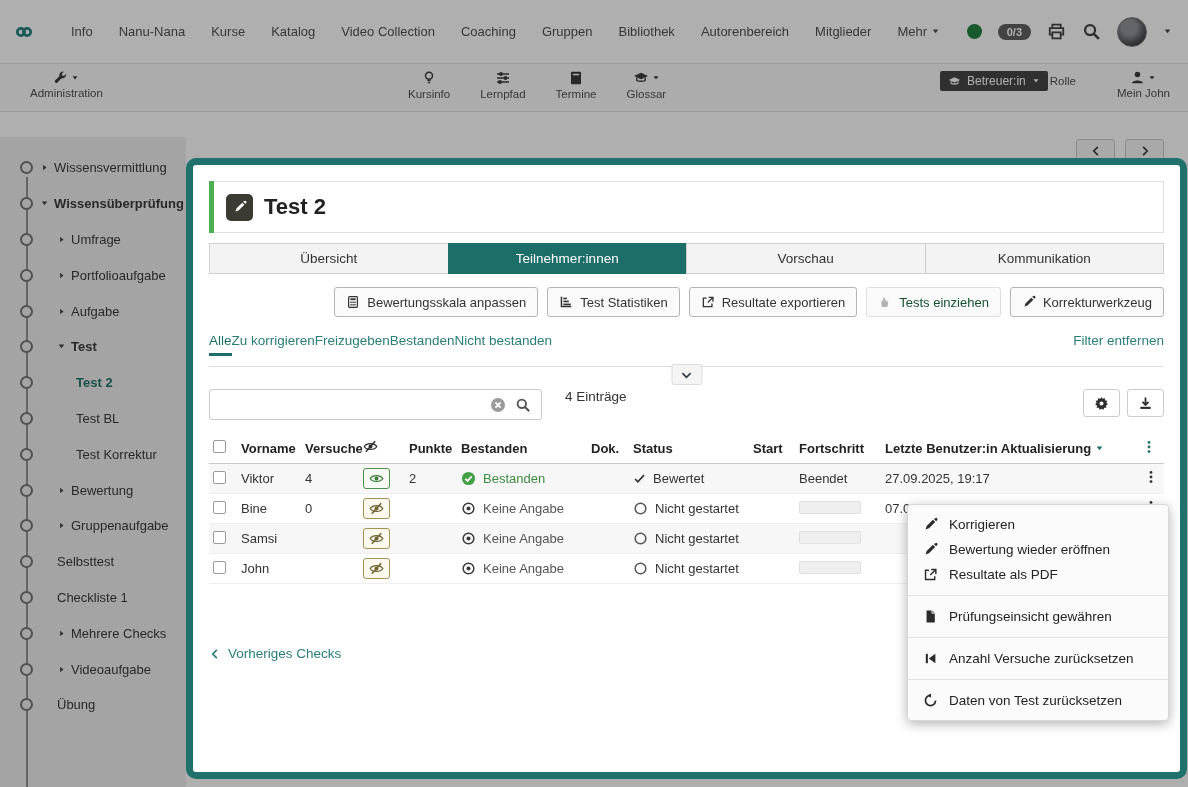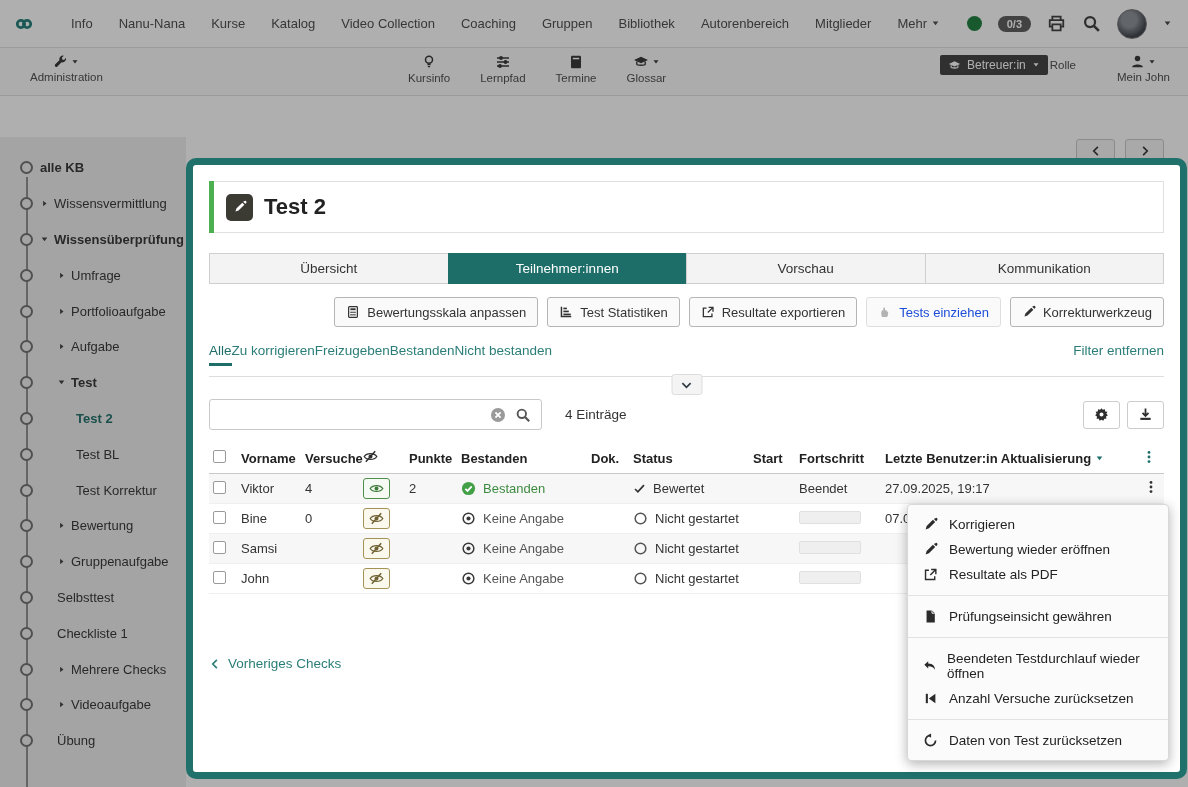"Info" #topnav { height: 48px -> 64px }
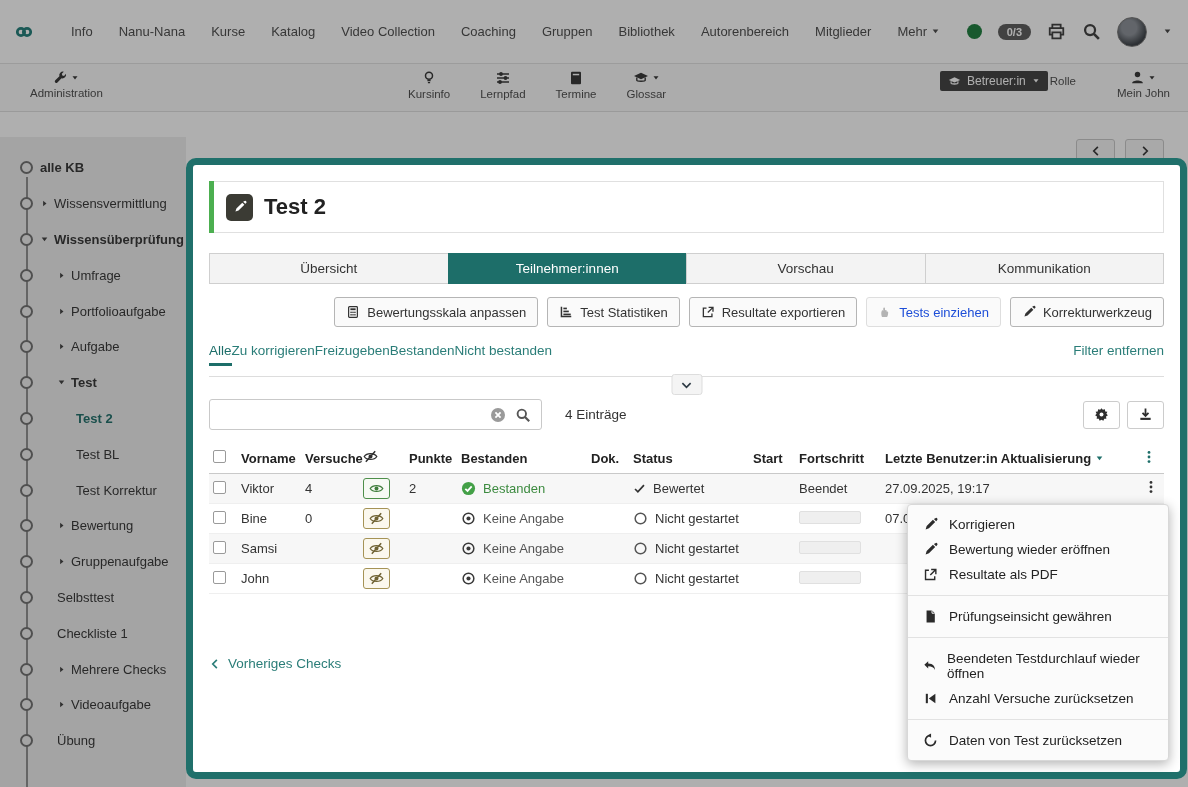"alle KB" div.tree-item { html: <div> <span></span> <span>alle KB</span> </div> -> none }
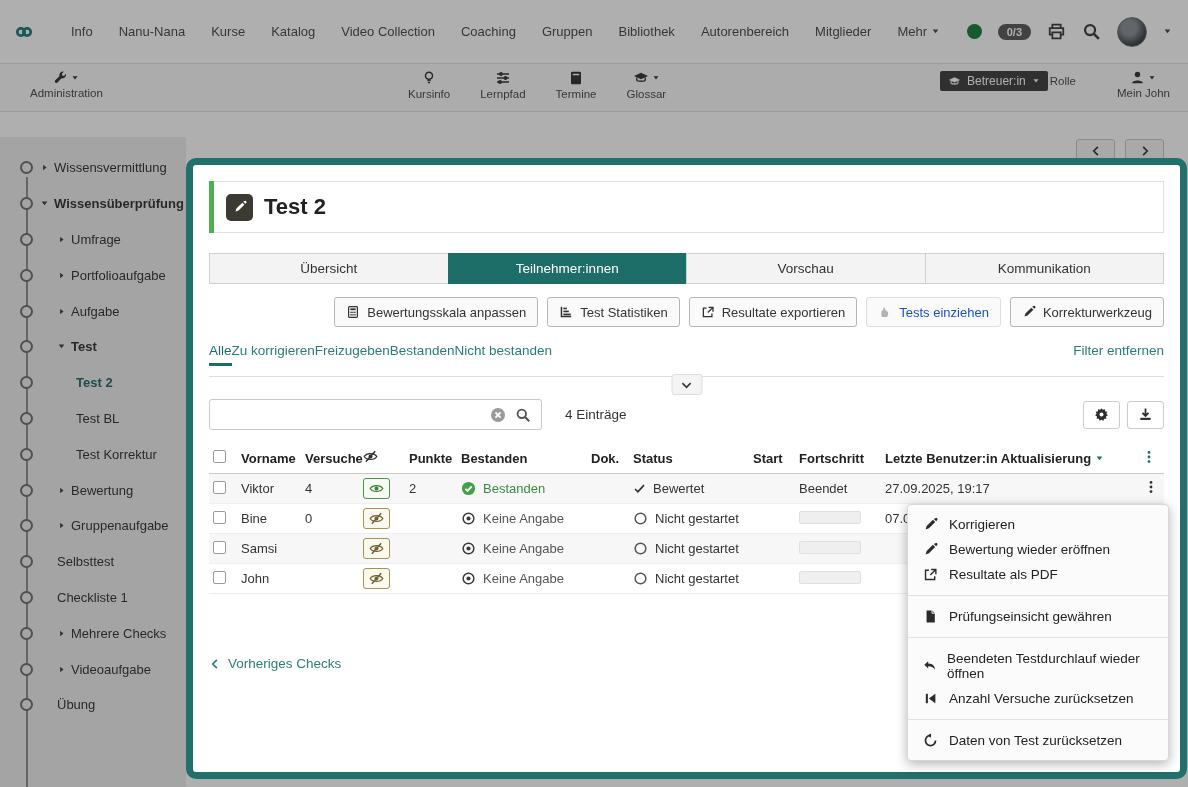"Übersicht" #tabs { margin-top: 20px -> 10px }
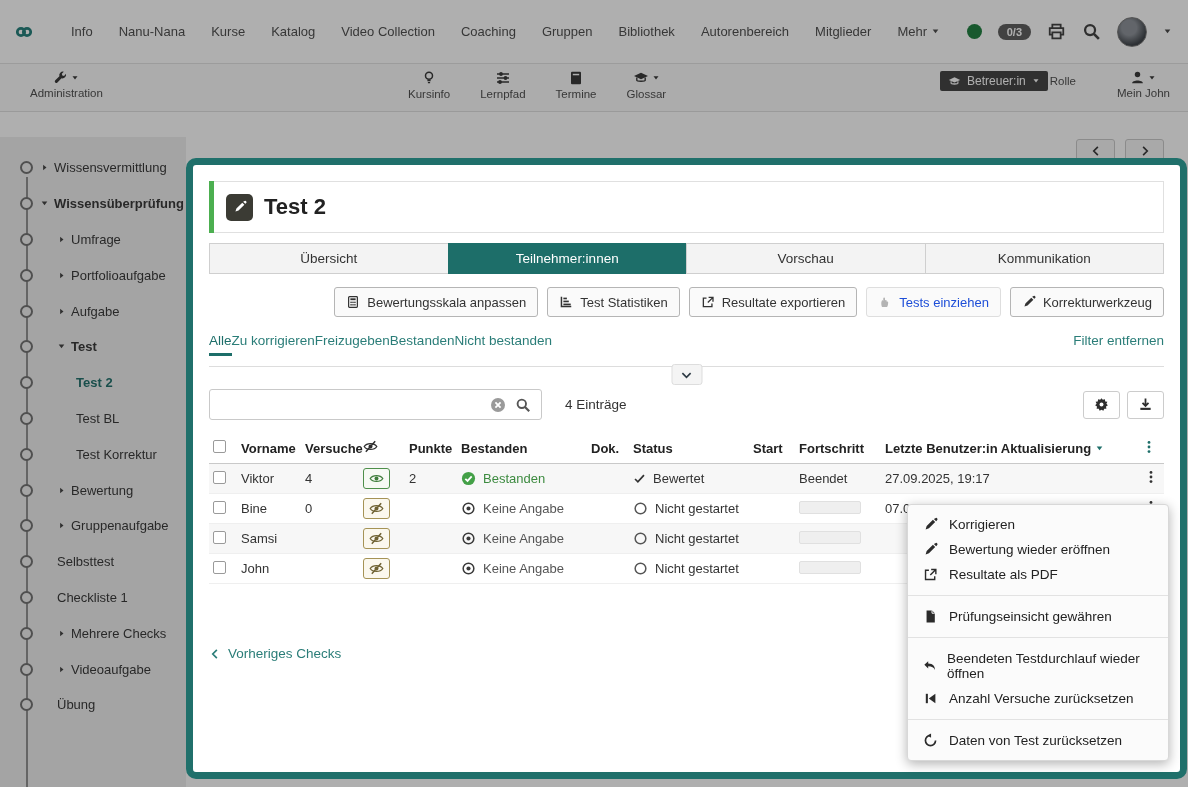"Tests einziehen" .btn.disabled { color: #1d4ed8 -> #14532d }
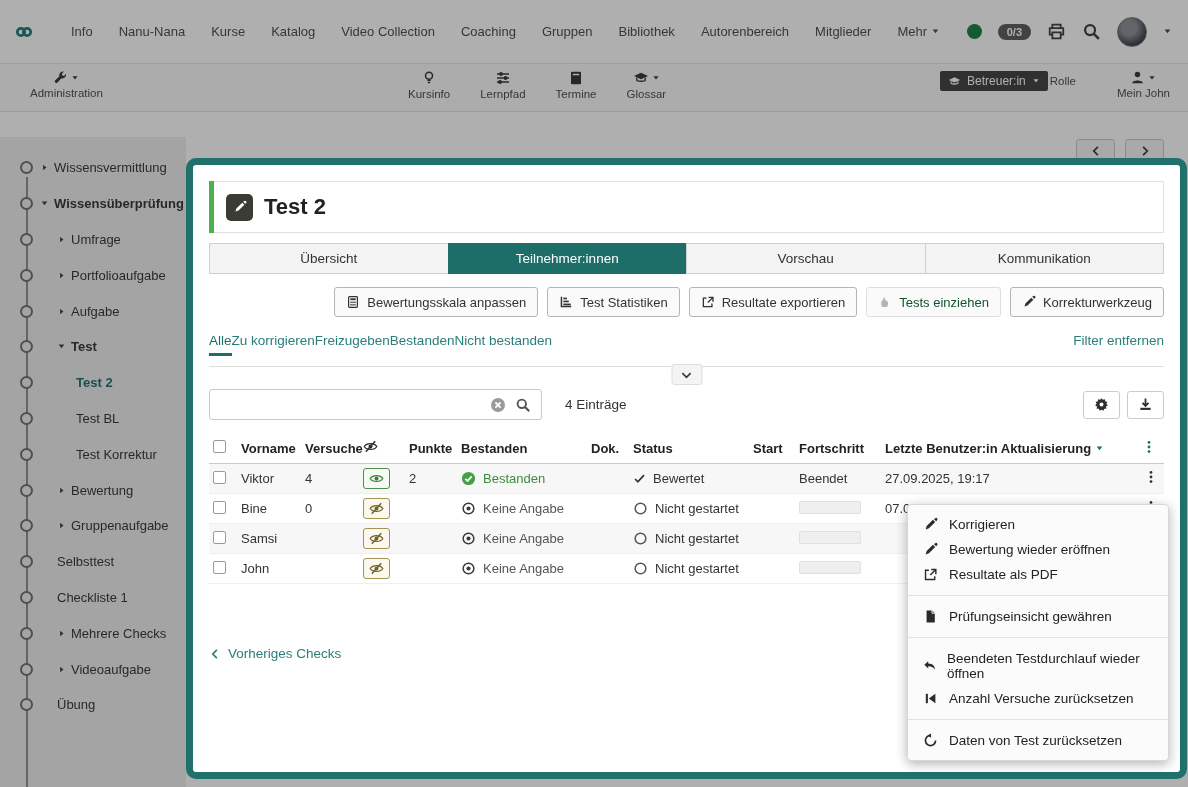"4 Einträge" #search-row { align-items: center -> flex-start }
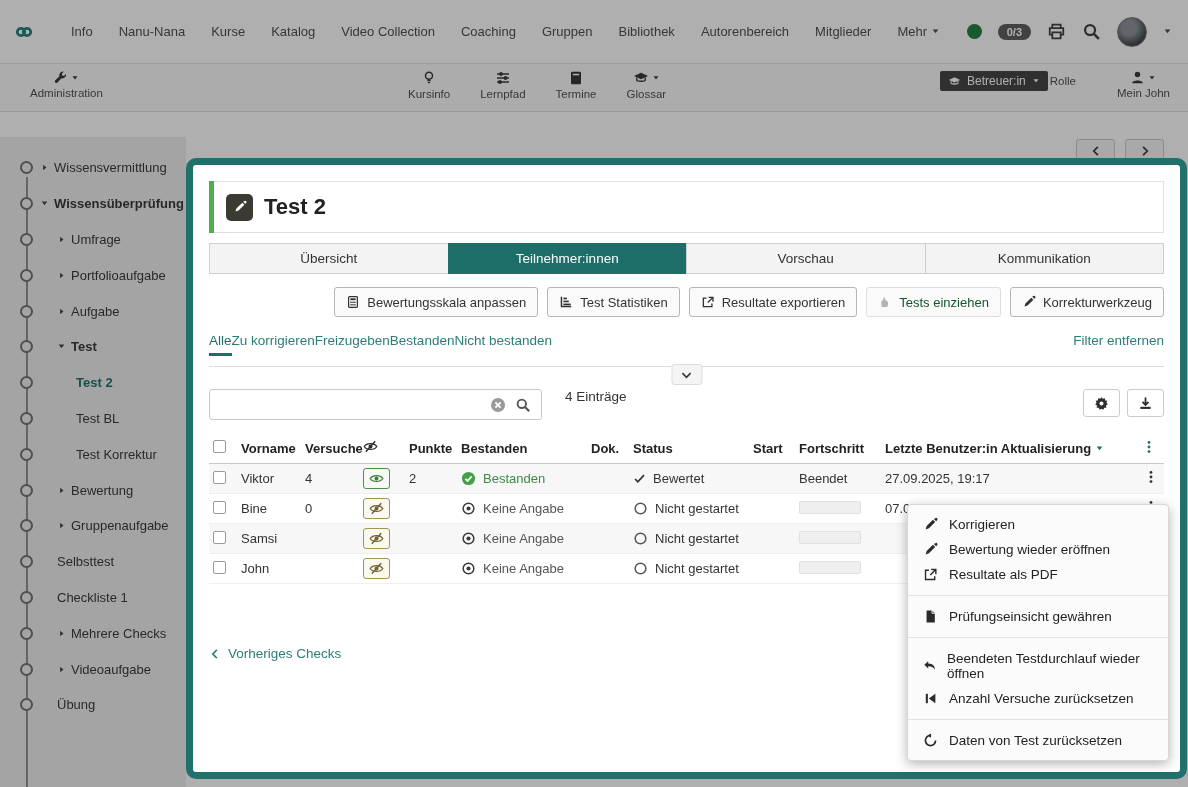"Beendeten Testdurchlauf wieder öffnen" div.menu-item { html: <div> <span> <svg> <path></path> </svg> </span> <span>Beendeten Testdurchlauf wieder öffnen</span> </div> -> none }
